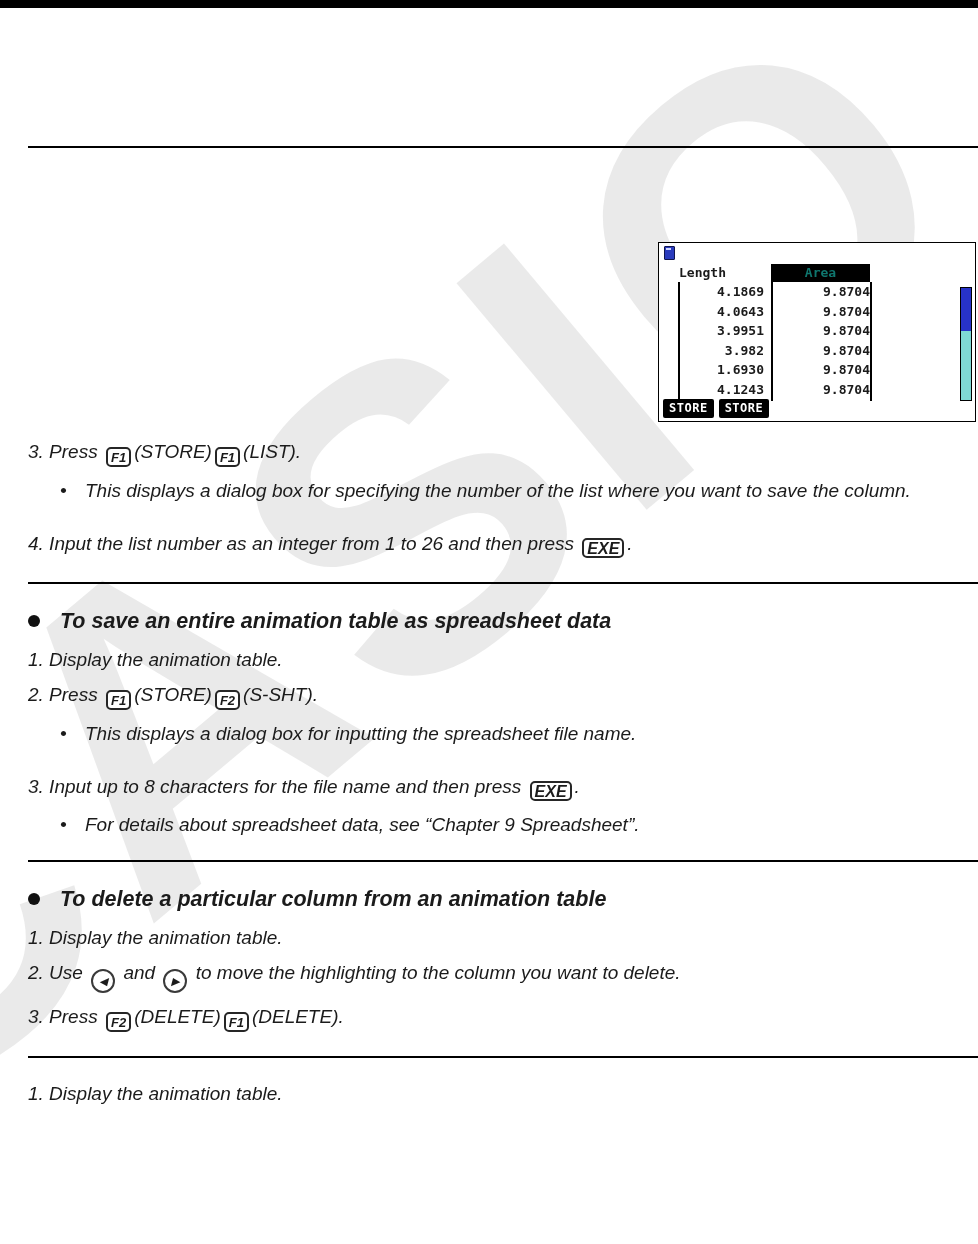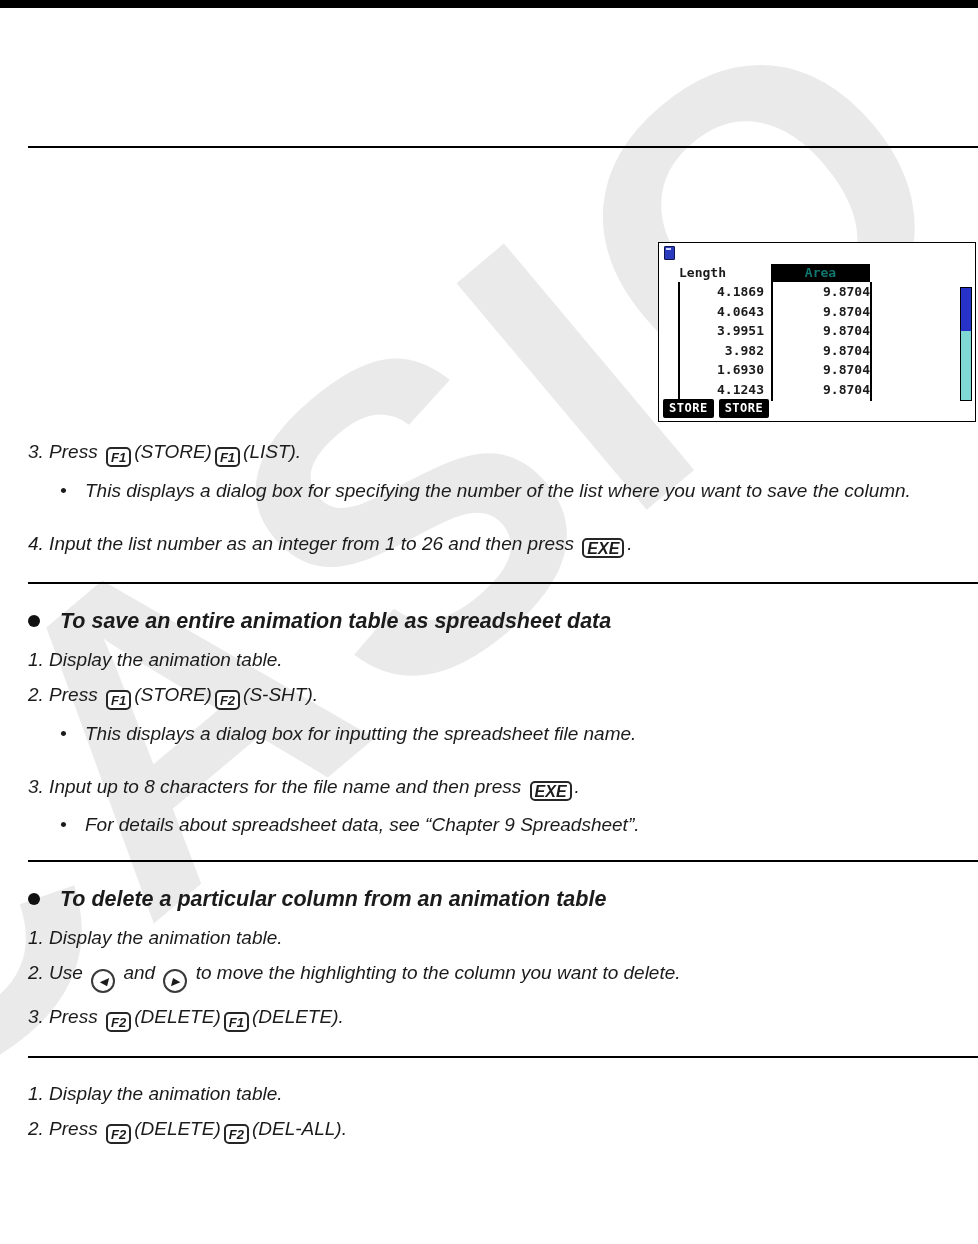"2. Press F2 (DELETE) F2" div.step { html: <div>2. Press <span>F2</span>(DELETE)<span>F2</span>(DEL-ALL).</div> -> none }
